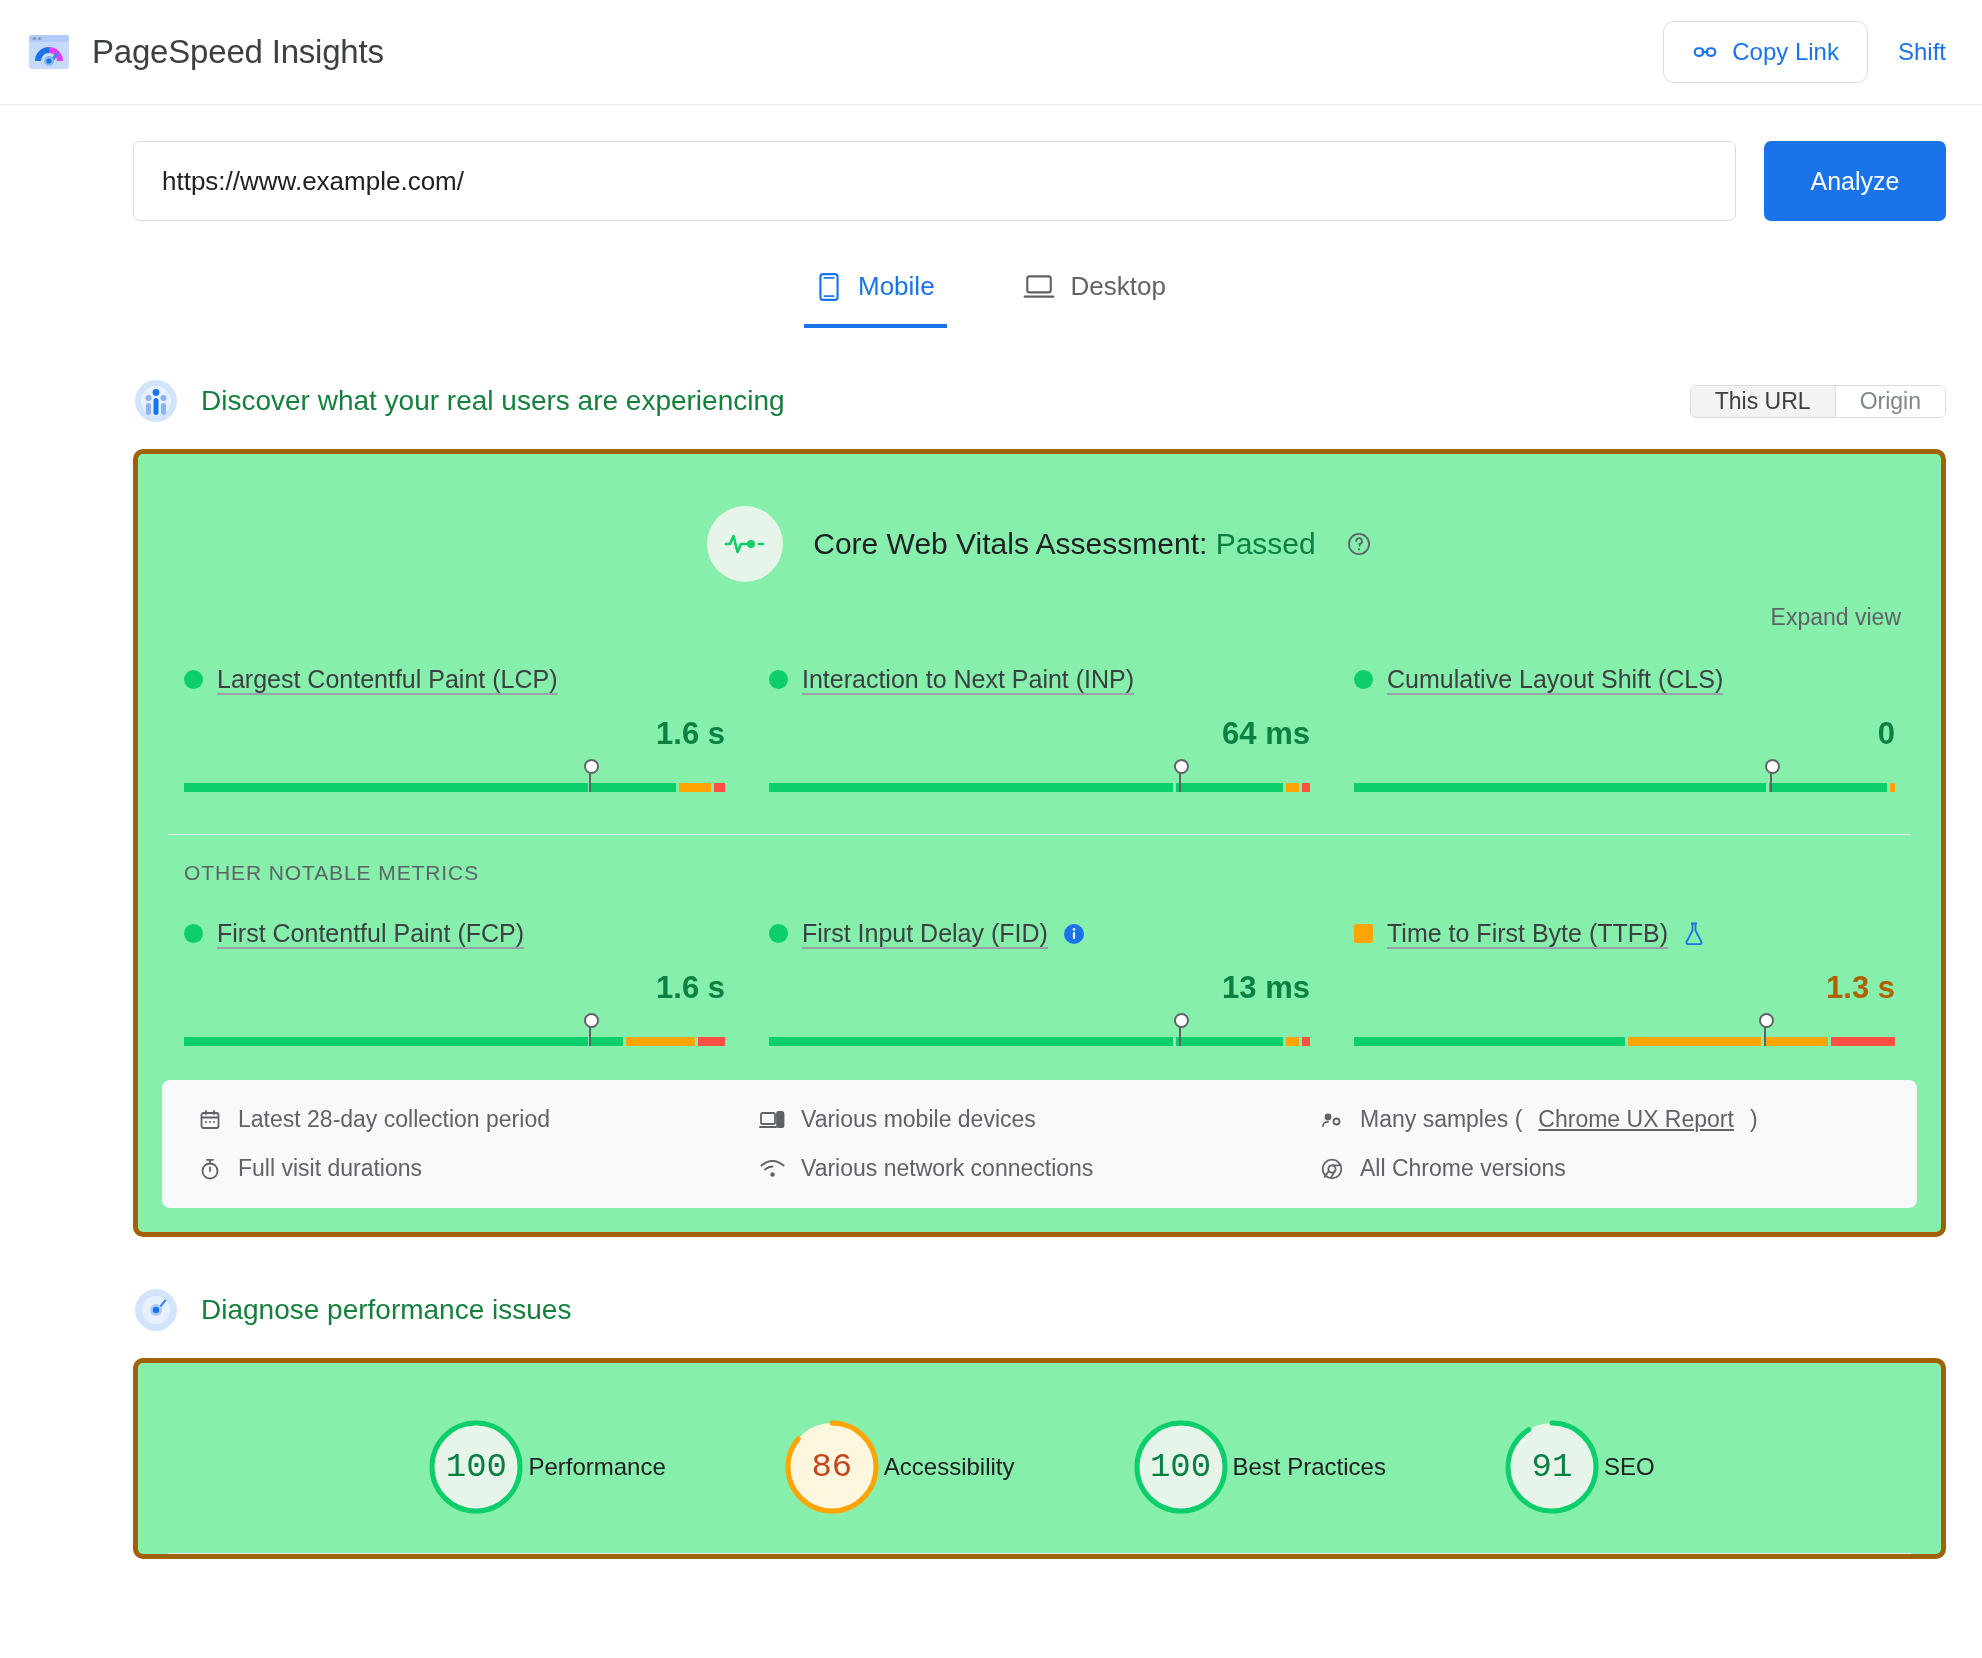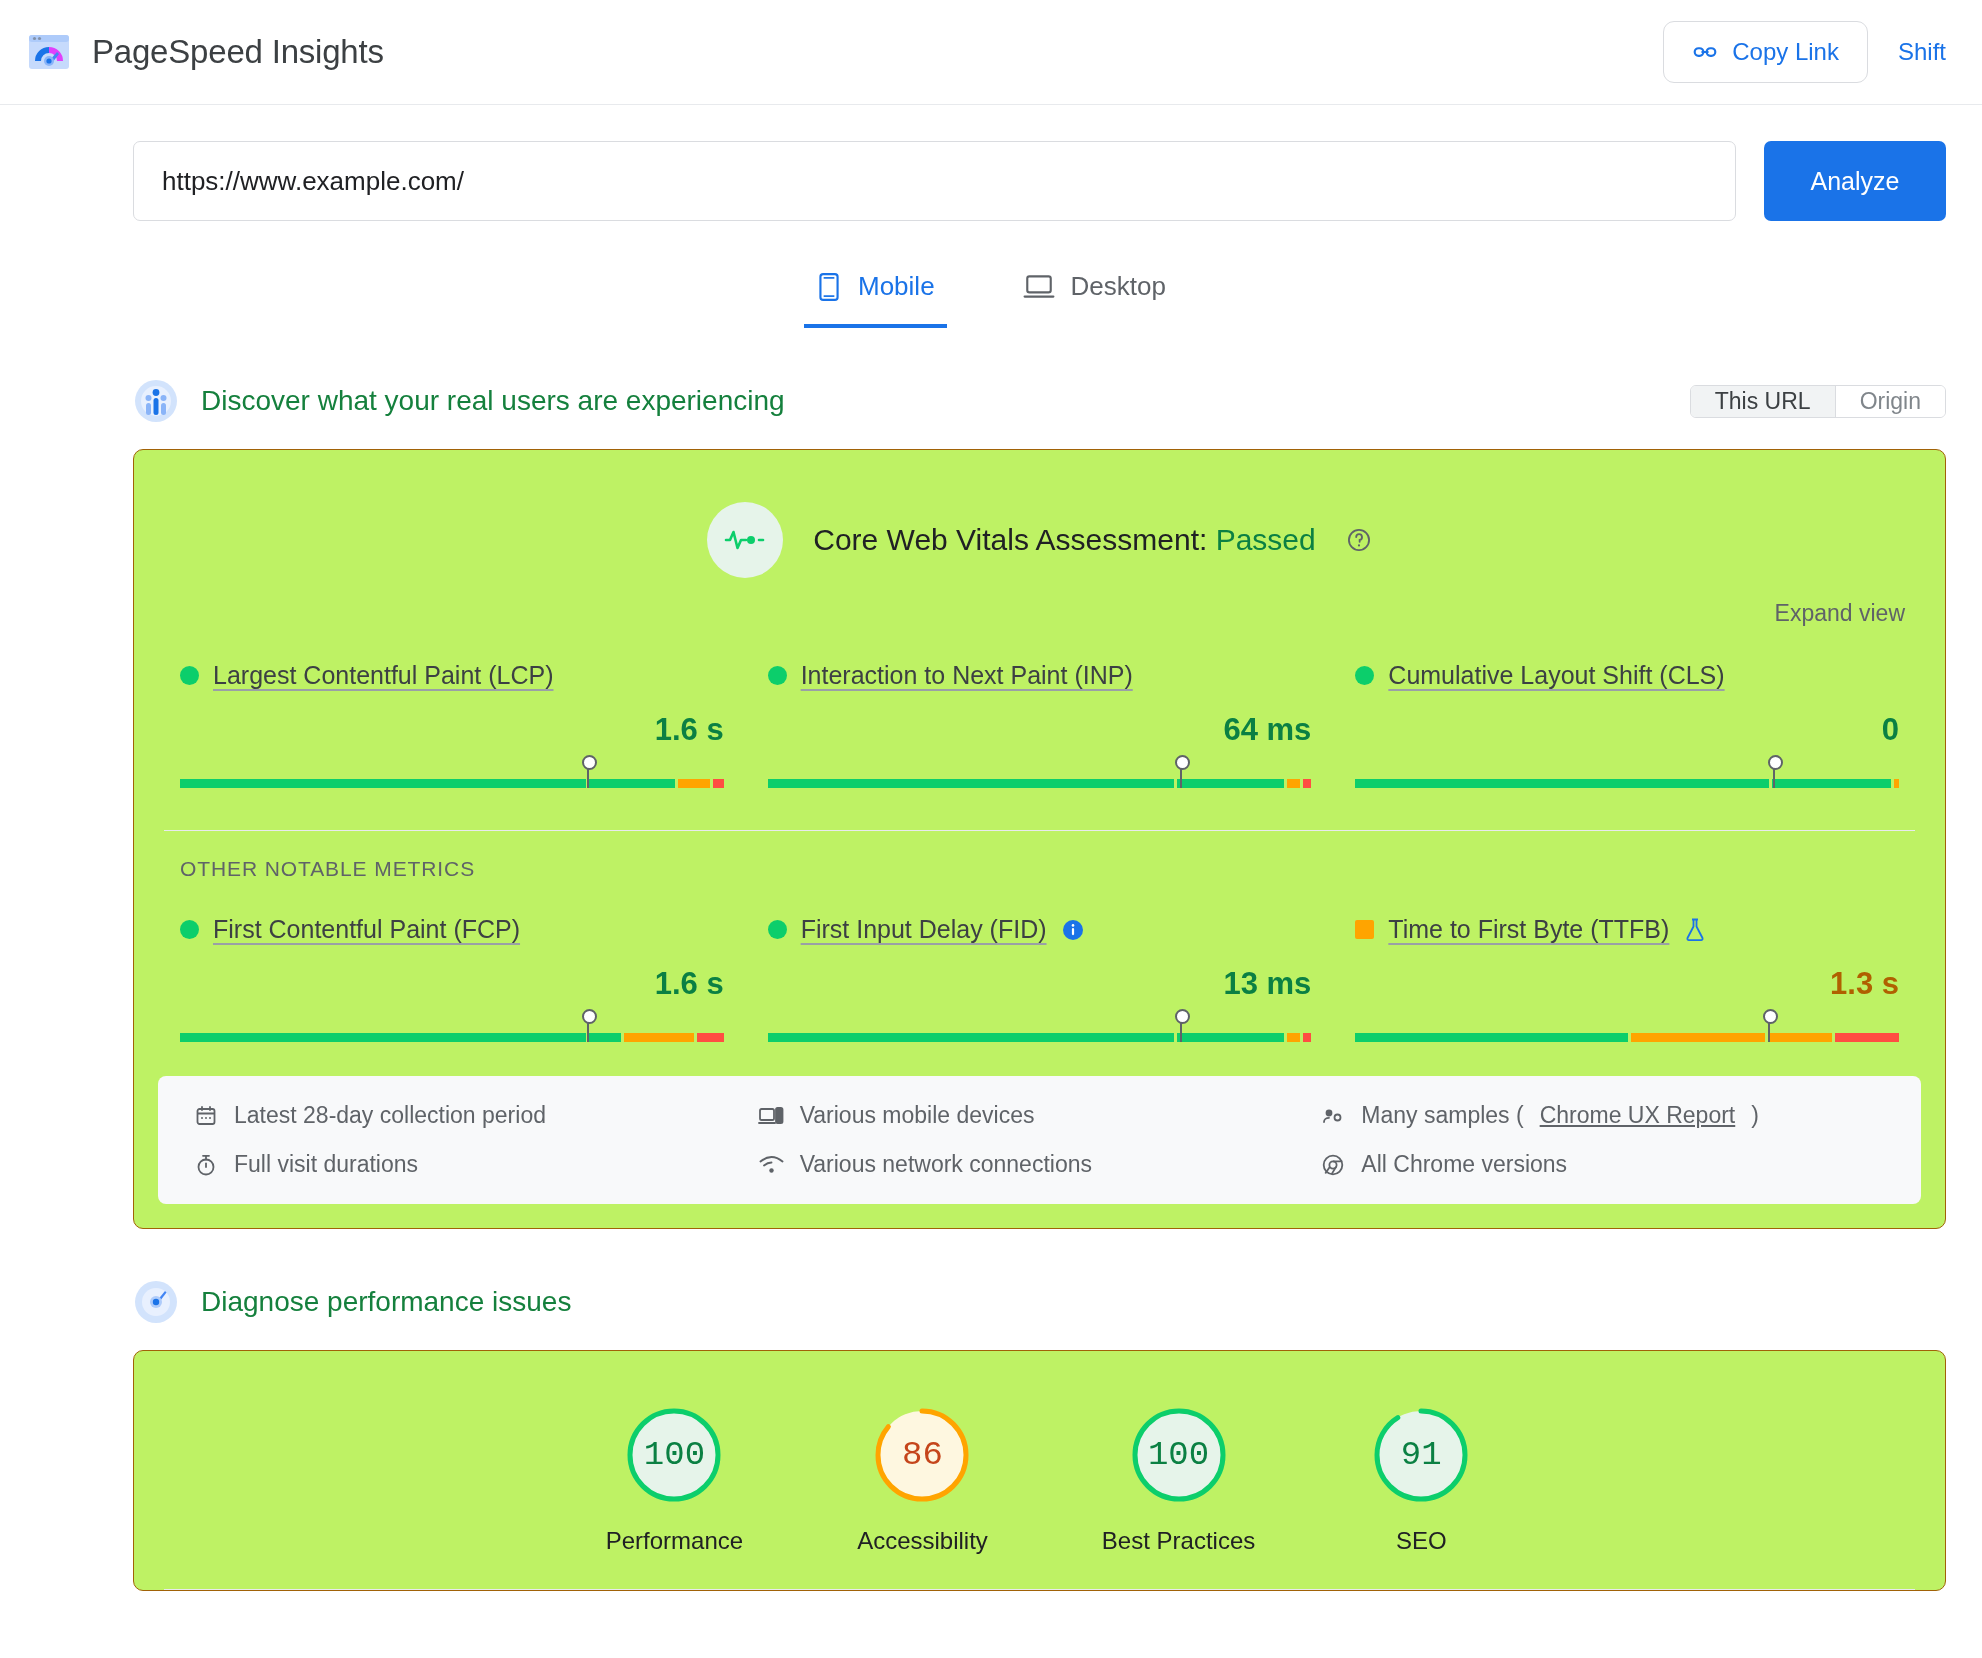"Core Web Vitals Assessment: Passed" .card { background: #bef264 -> #86efac; border: 1px solid #a16207 -> 5px solid #a16207 }
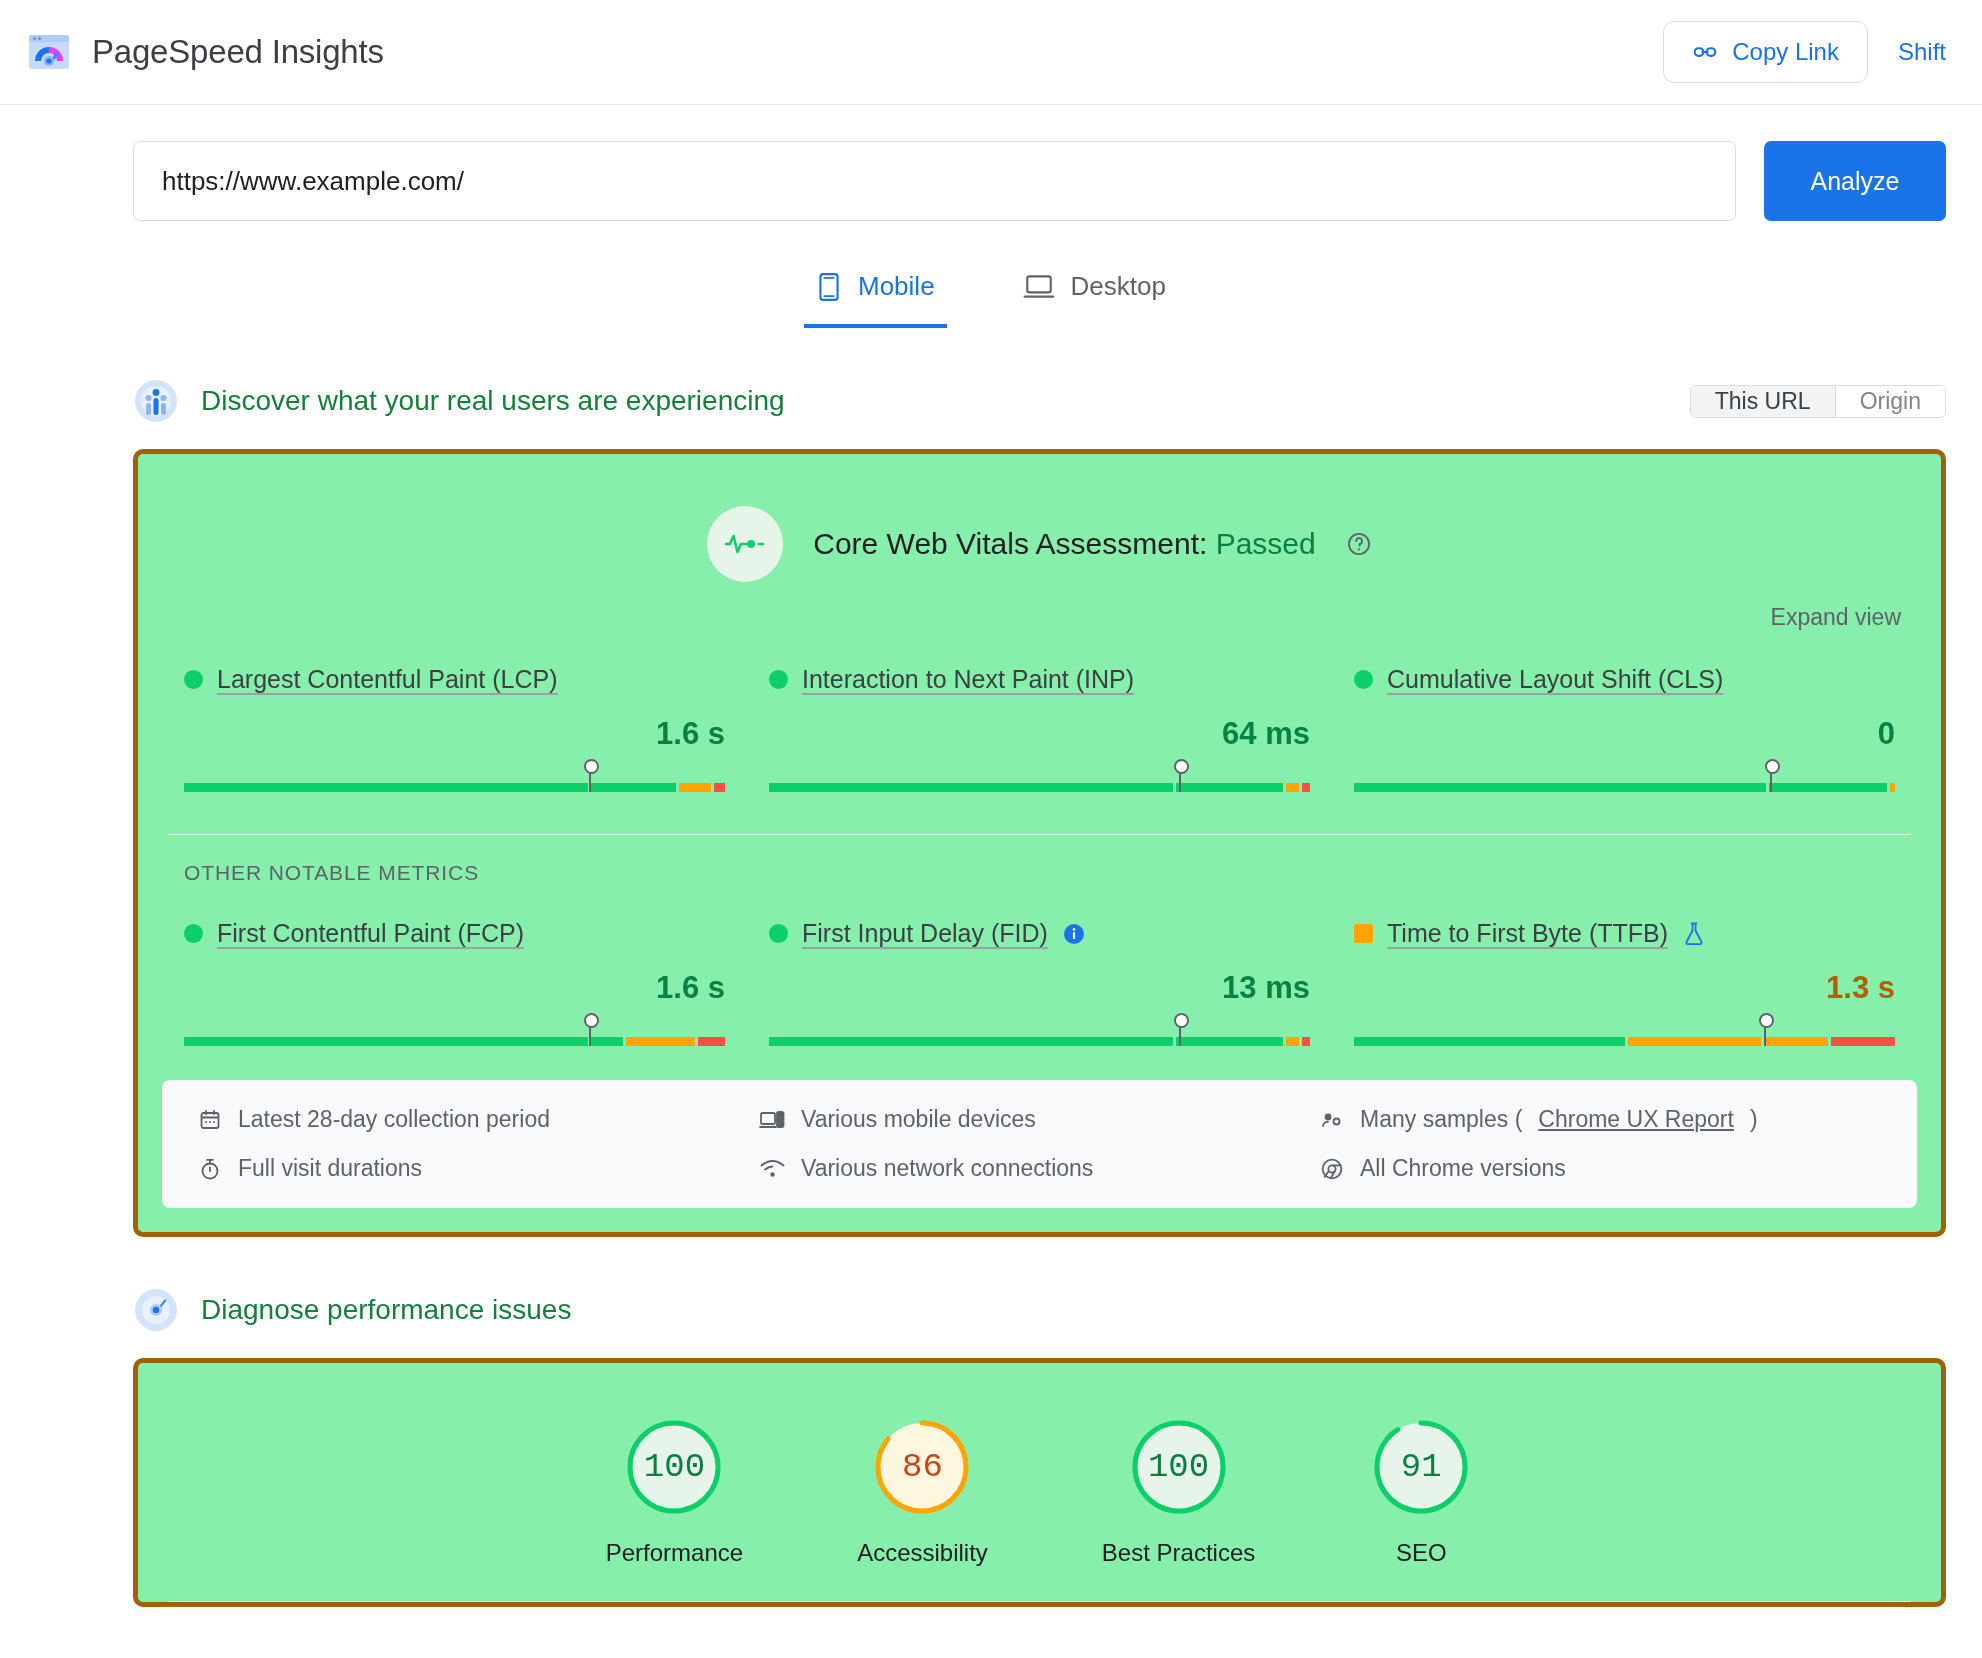"100" .score { flex-direction: column -> none; gap: 20px -> none }
